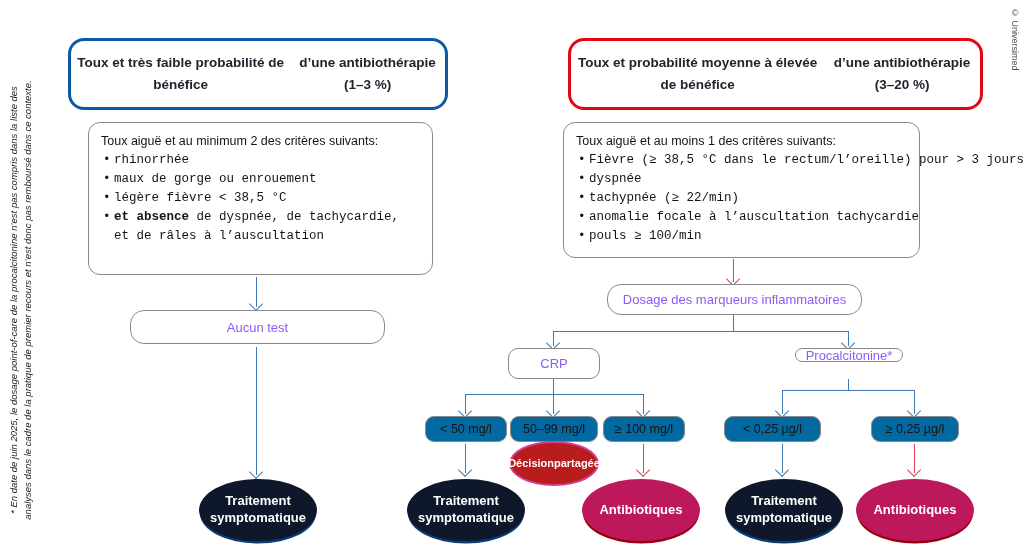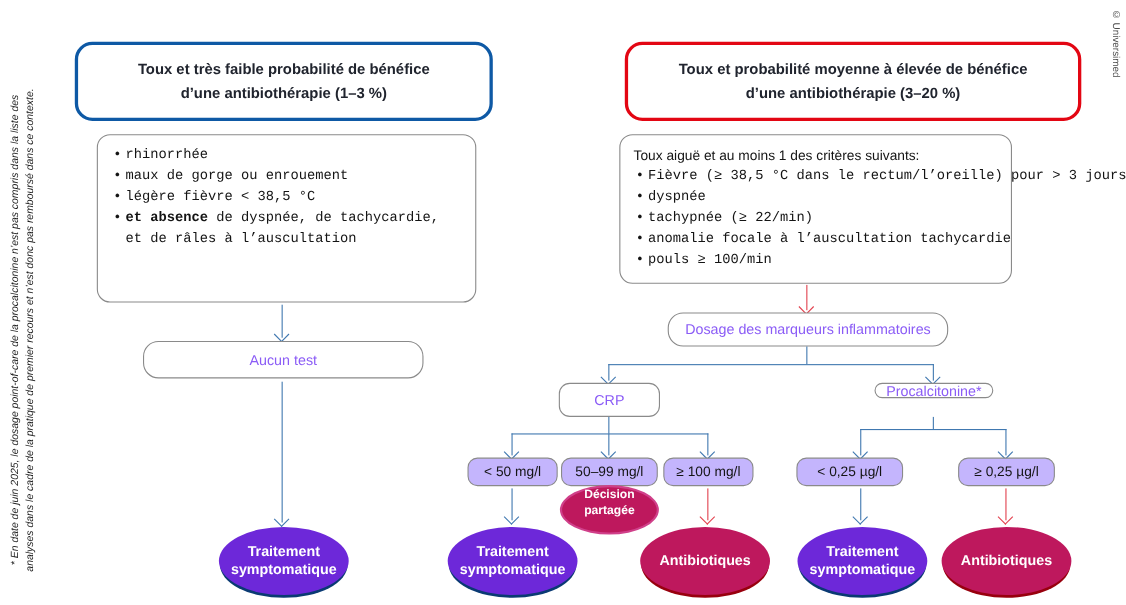"Toux et très faible probabilité" .hdr { flex-direction: column -> row }
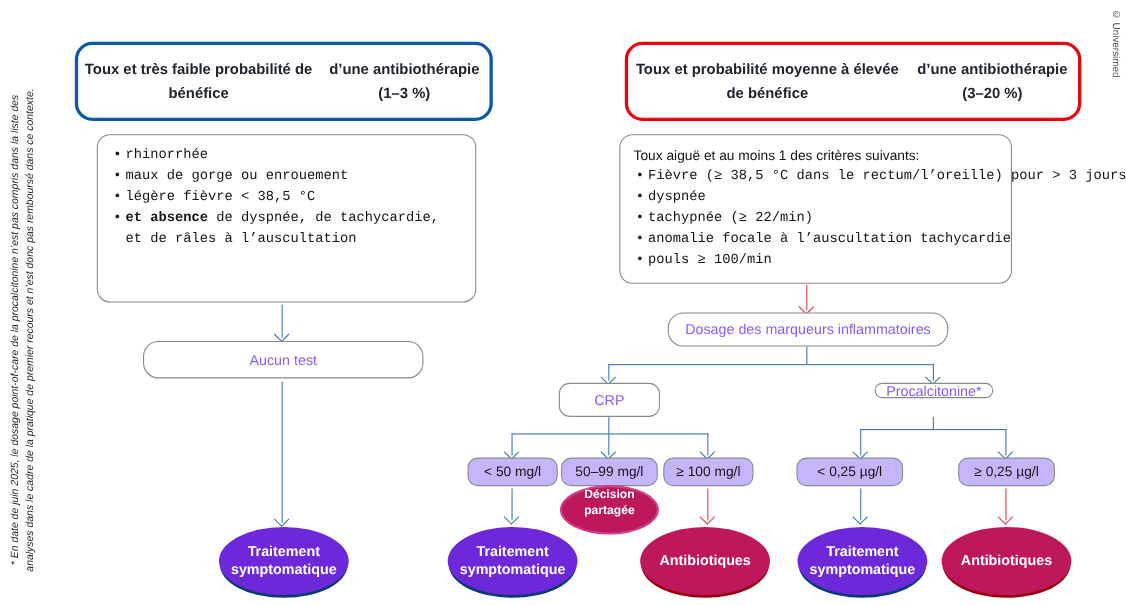"Toux aiguë et au minimum" div.title { html: none -> <div>Toux aiguë et au minimum 2 des critères suivants:</div> }
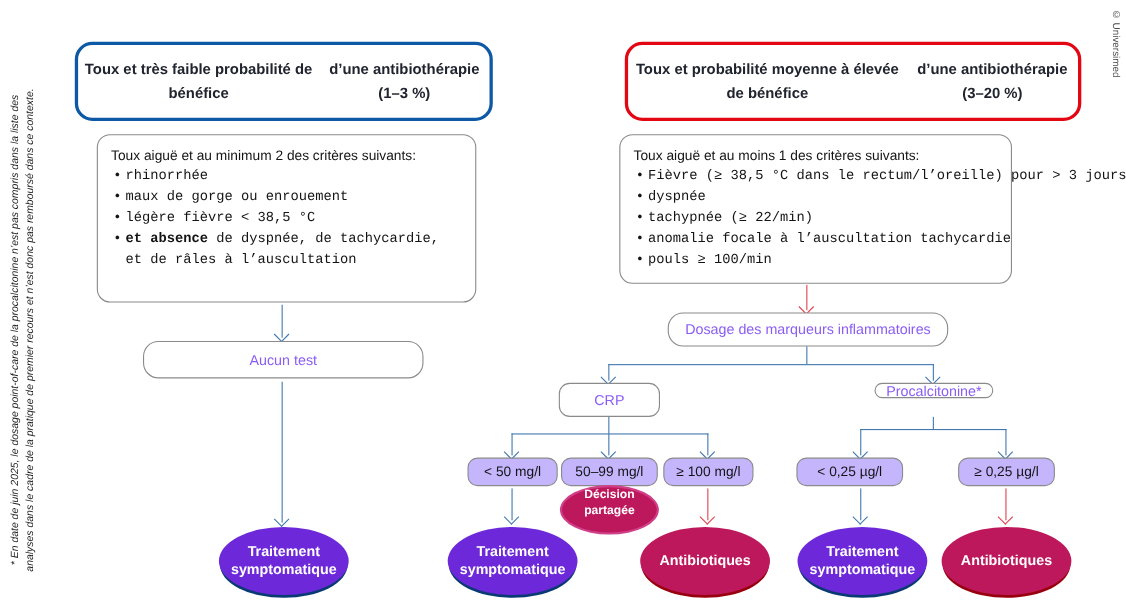"< 50 mg/l" .thr { background: #c4b5fd -> #0369a1 }
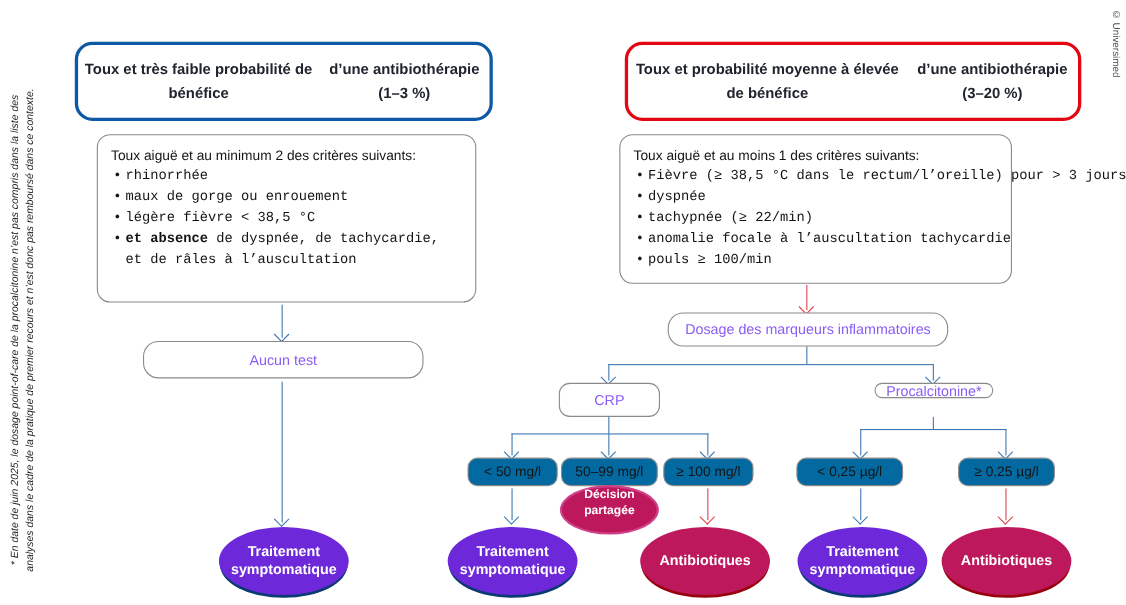"Décision" #pink-oval { background: #be185d -> #b91c1c; flex-direction: column -> none; justify-content: flex-start -> center }
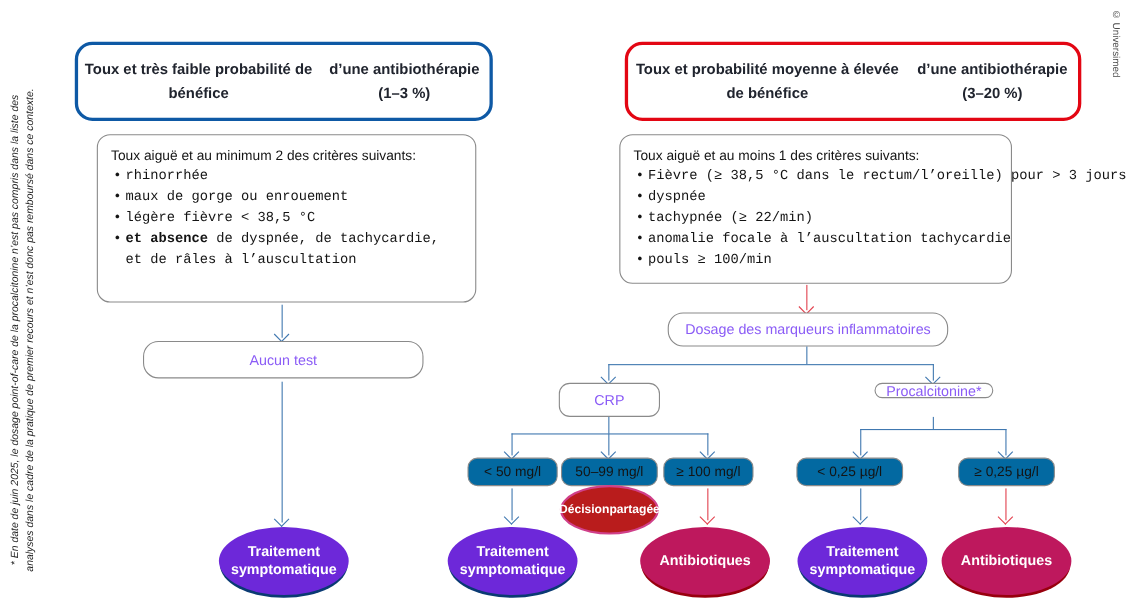"Traitement" .oval-blue { background: #6d28d9 -> #0f172a }
